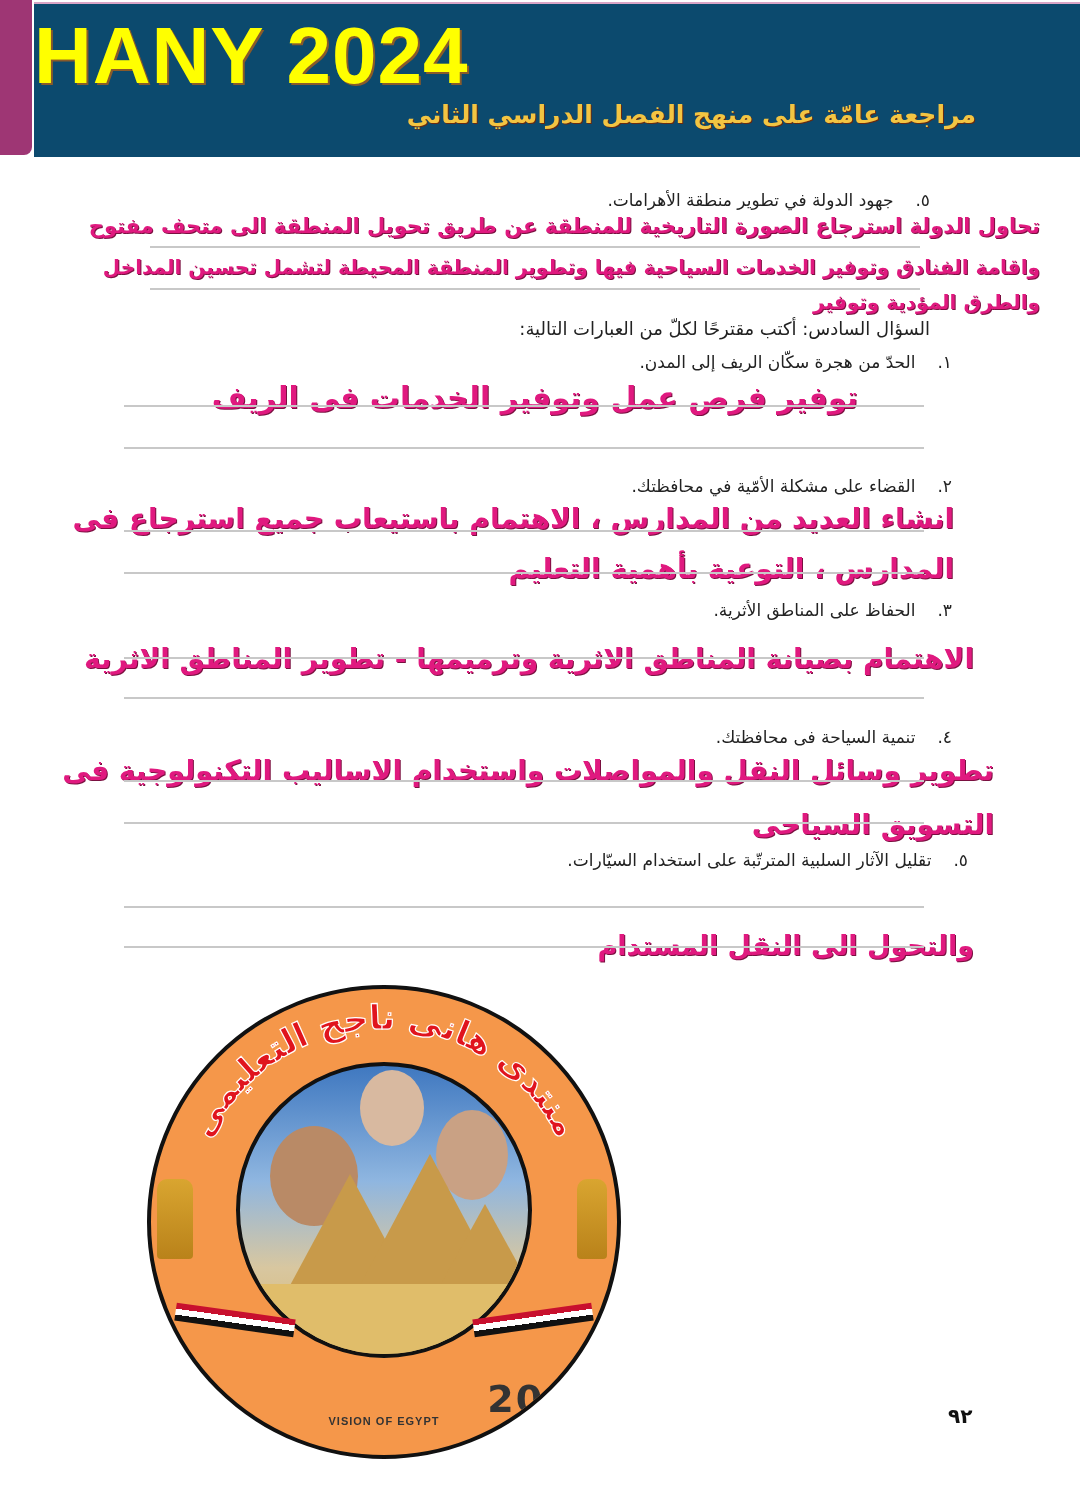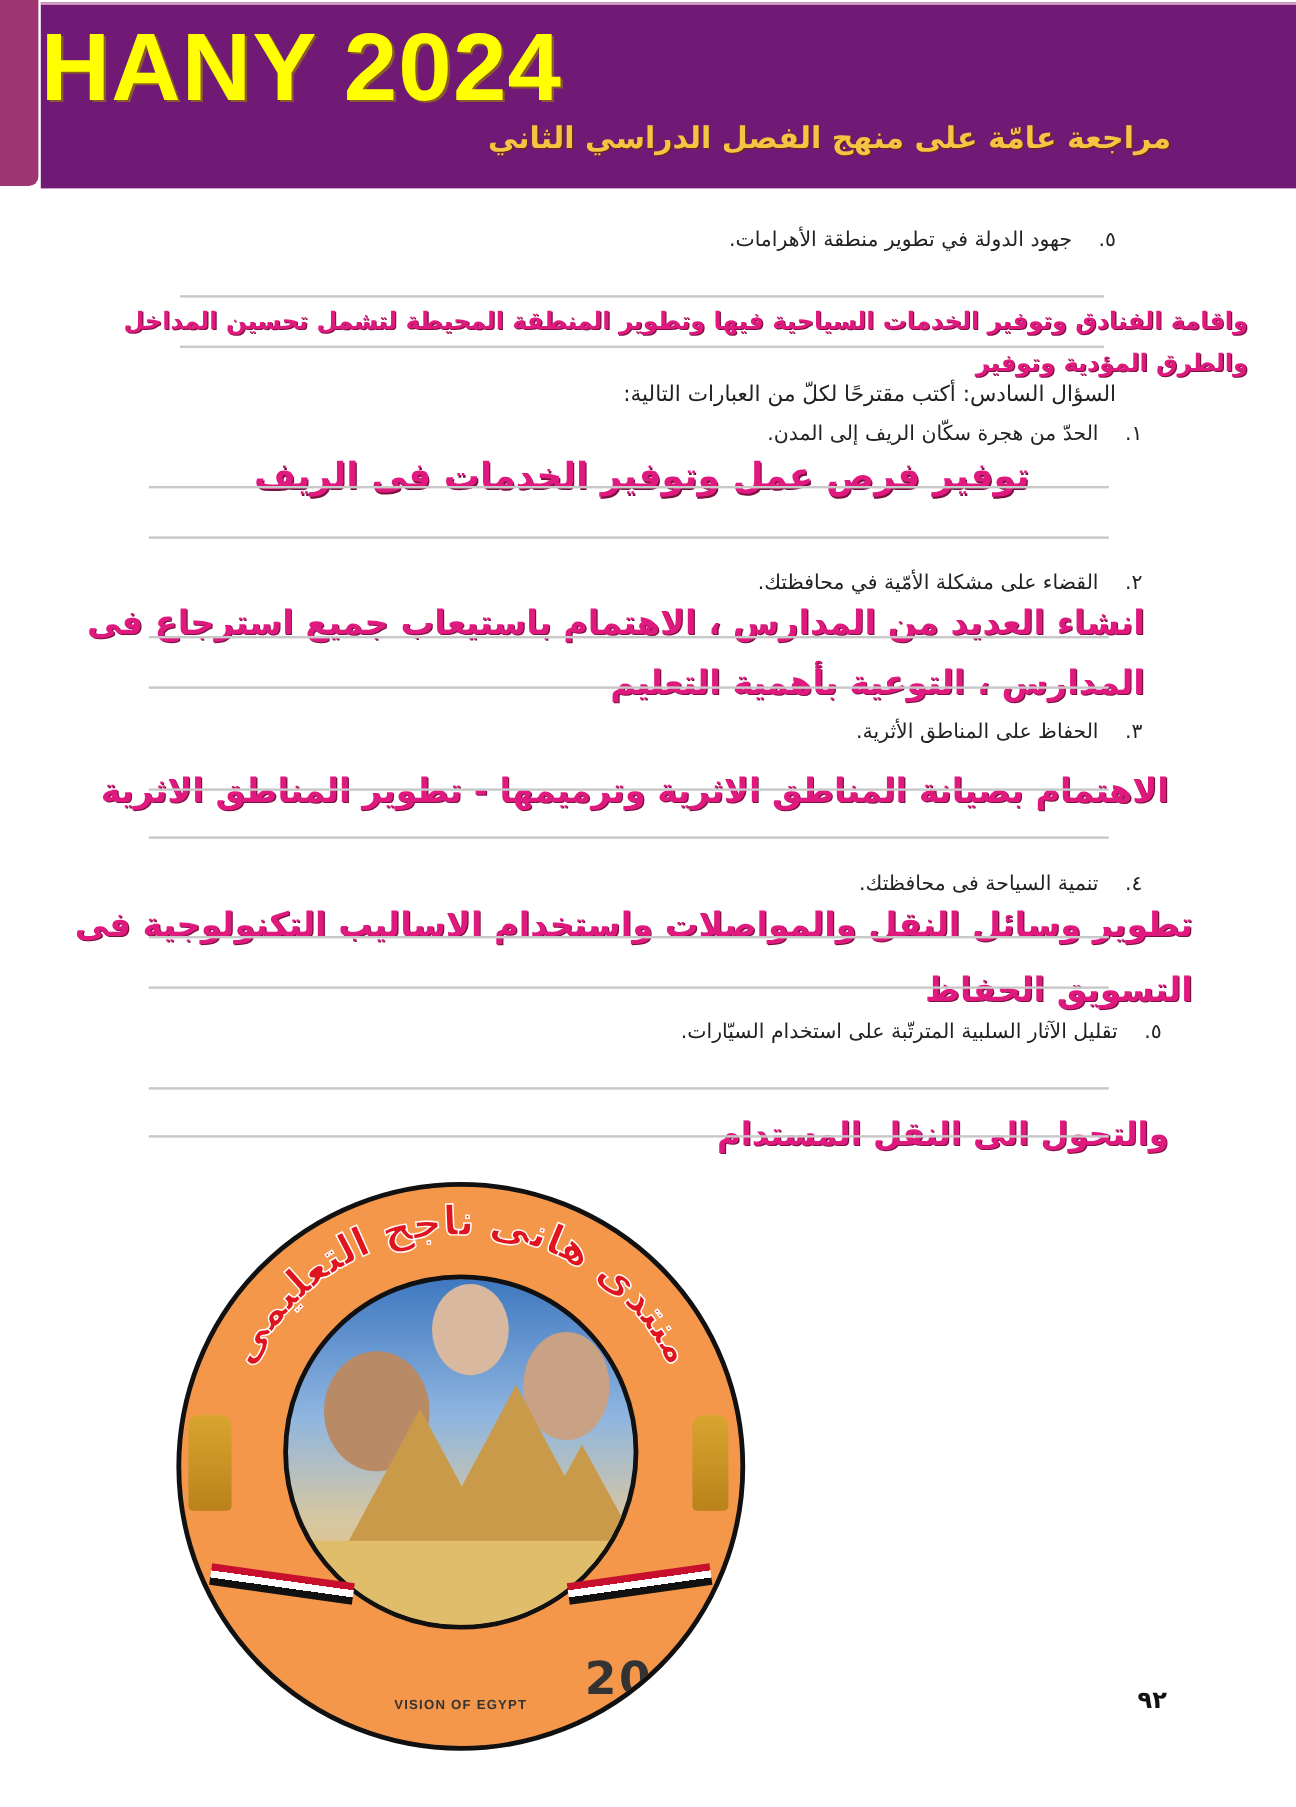"HANY 2024" .banner { background: #701a75 -> #0c4a6e }
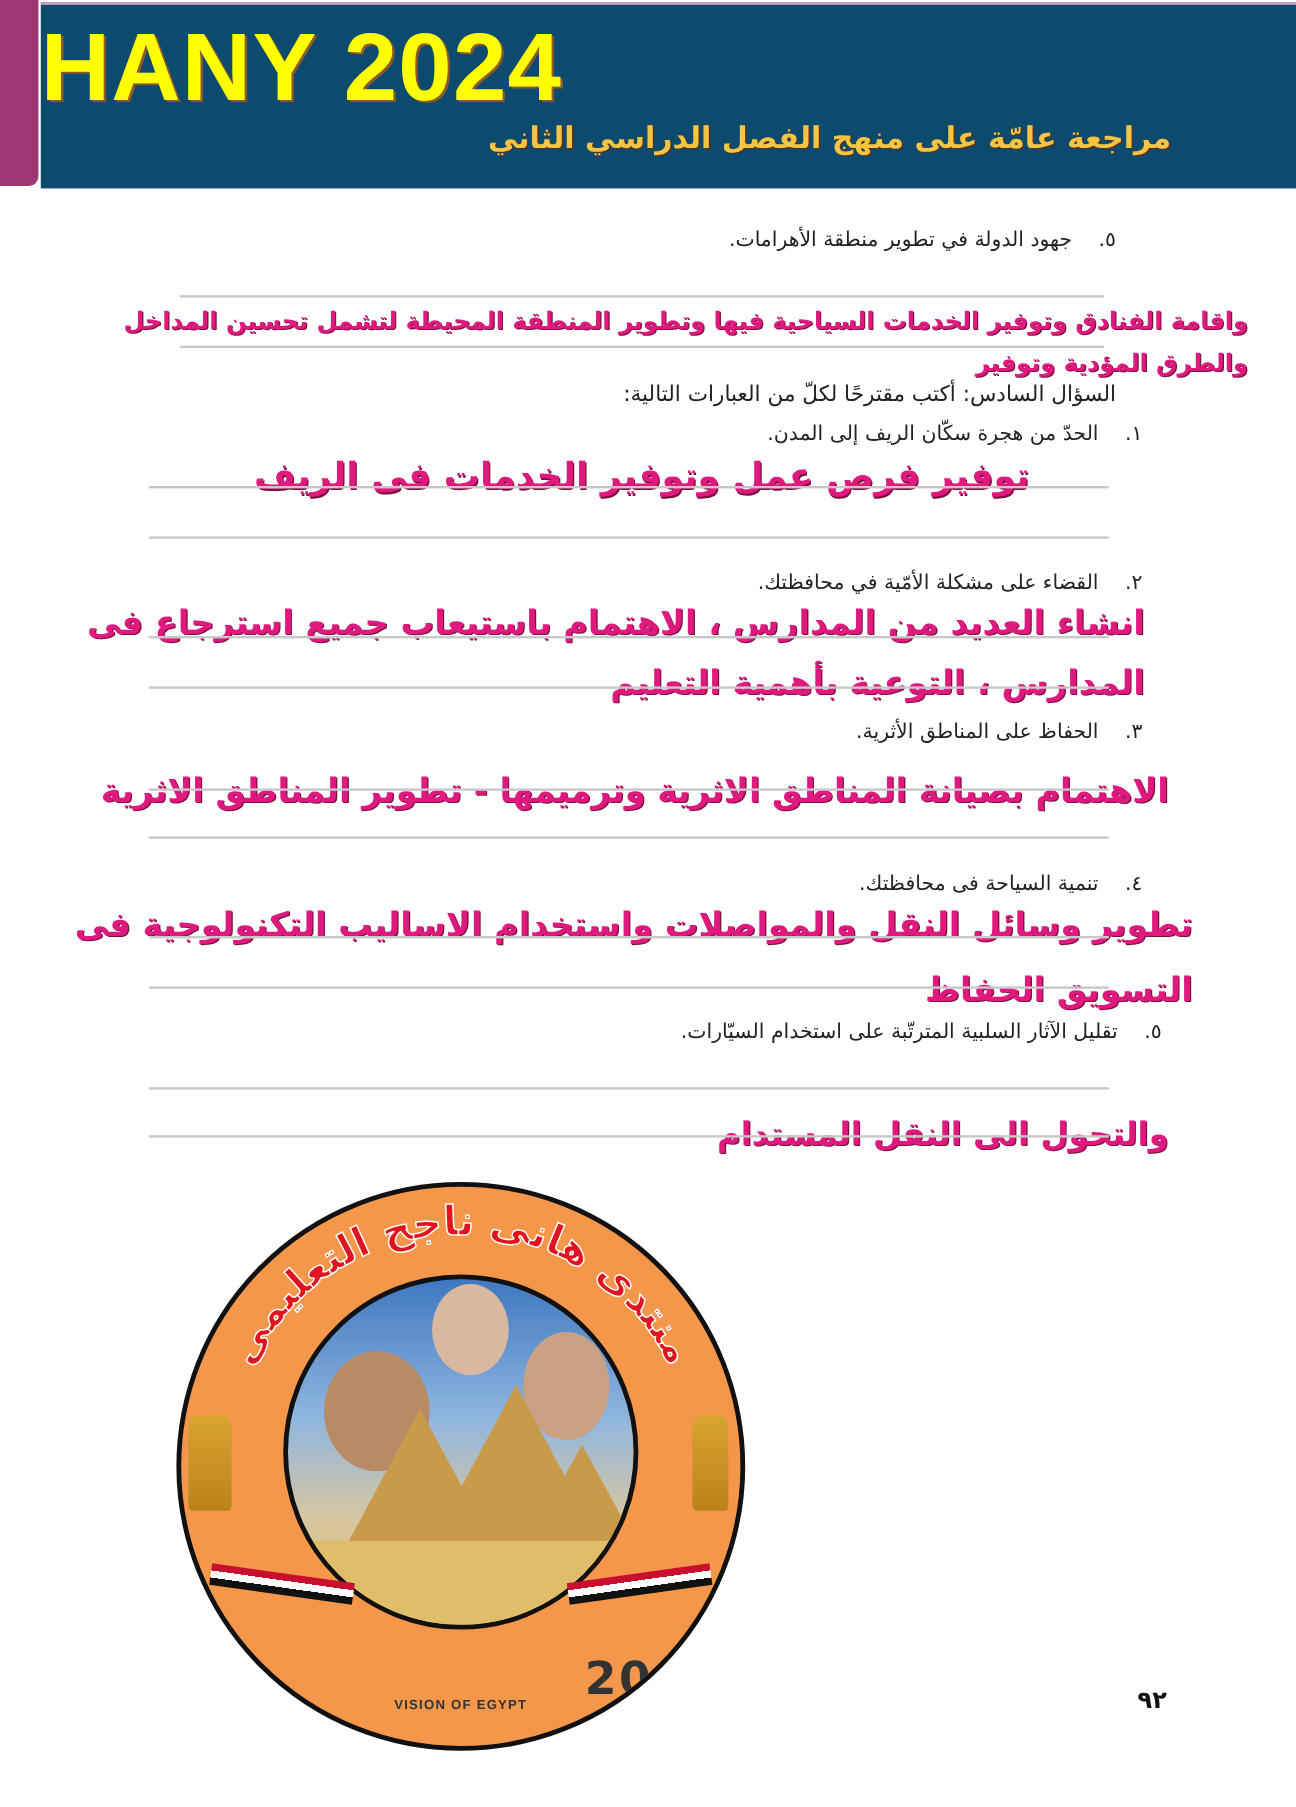"تحاول الدولة استرجاع الصورة التاريخية" div.ans { html: none -> <div>تحاول الدولة استرجاع الصورة التاريخية للمنطقة عن طريق تحويل المنطقة الى متحف مفتوح</div> }
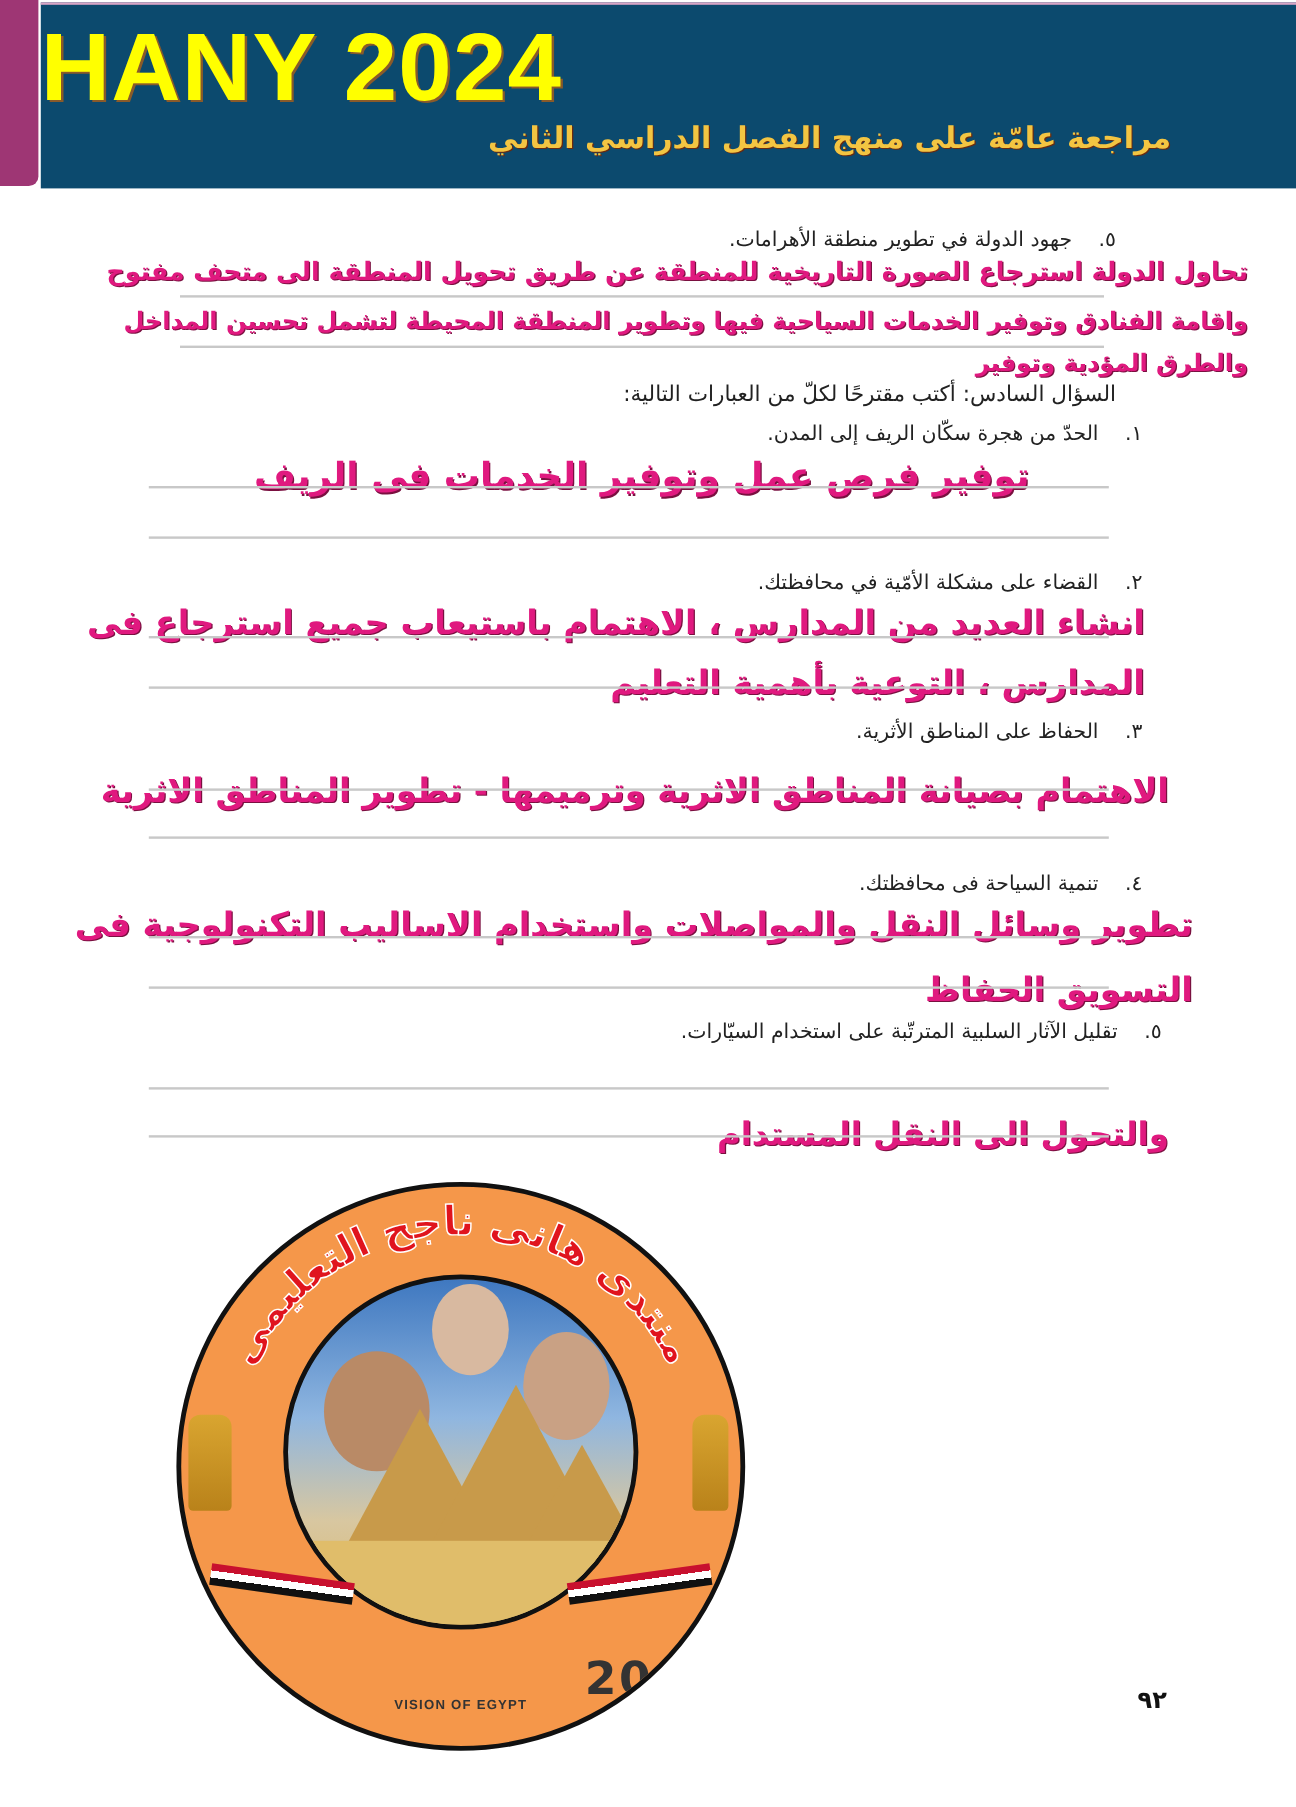"التسويق الحفاظ" div.ans { text: الحفاظ -> السياحى }
